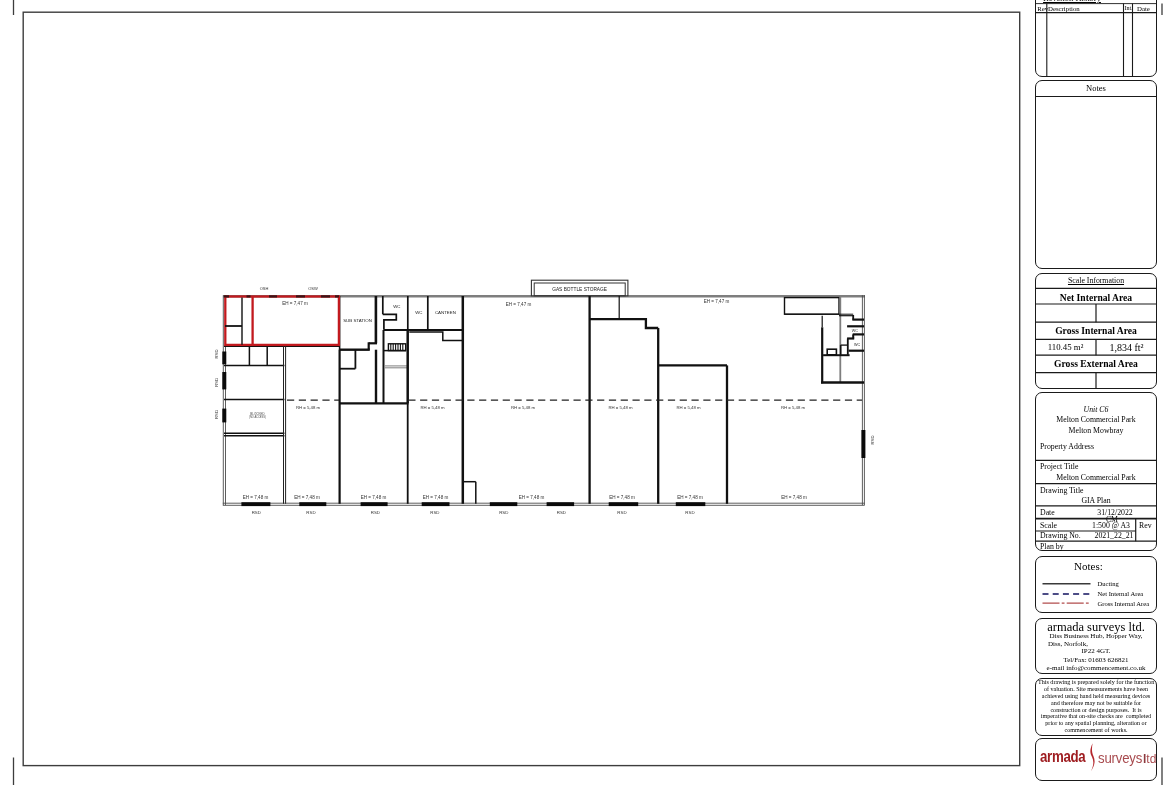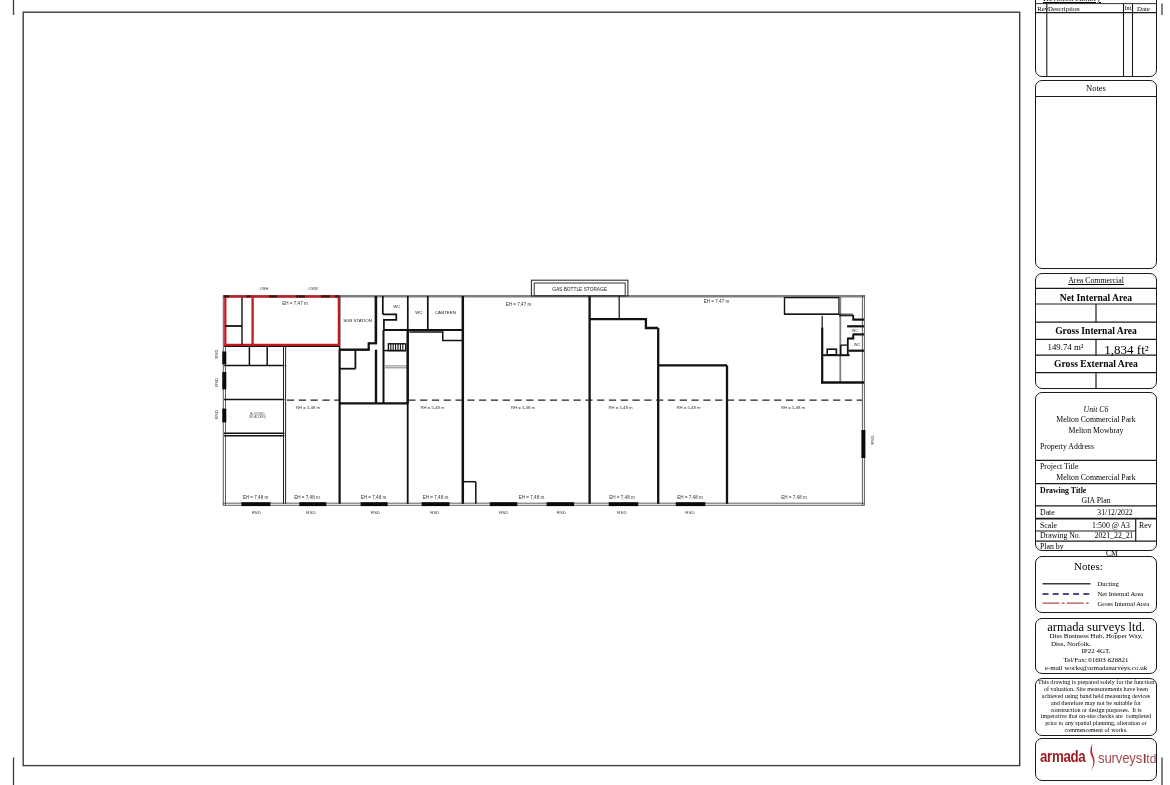"Area Commercial" div.t { text: Area Commercial -> Scale Information }
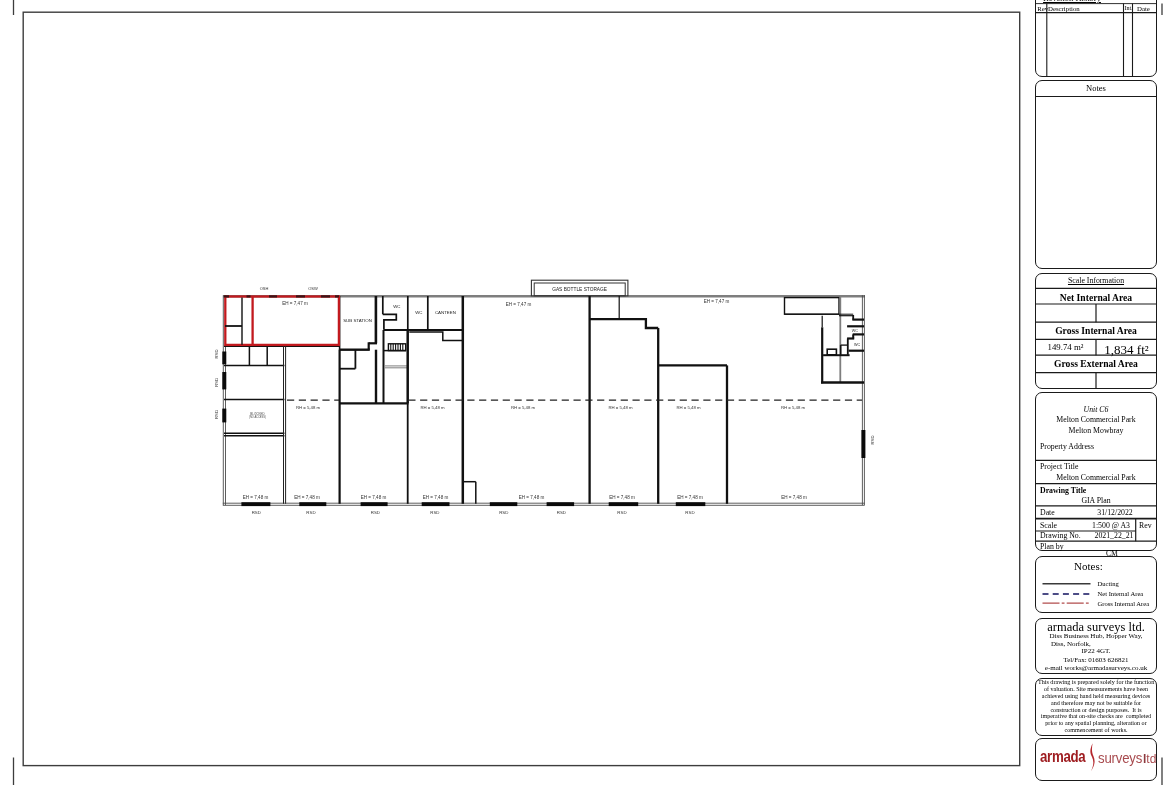"149.74 m²" div.t { text: 149.74 -> 110.45 }
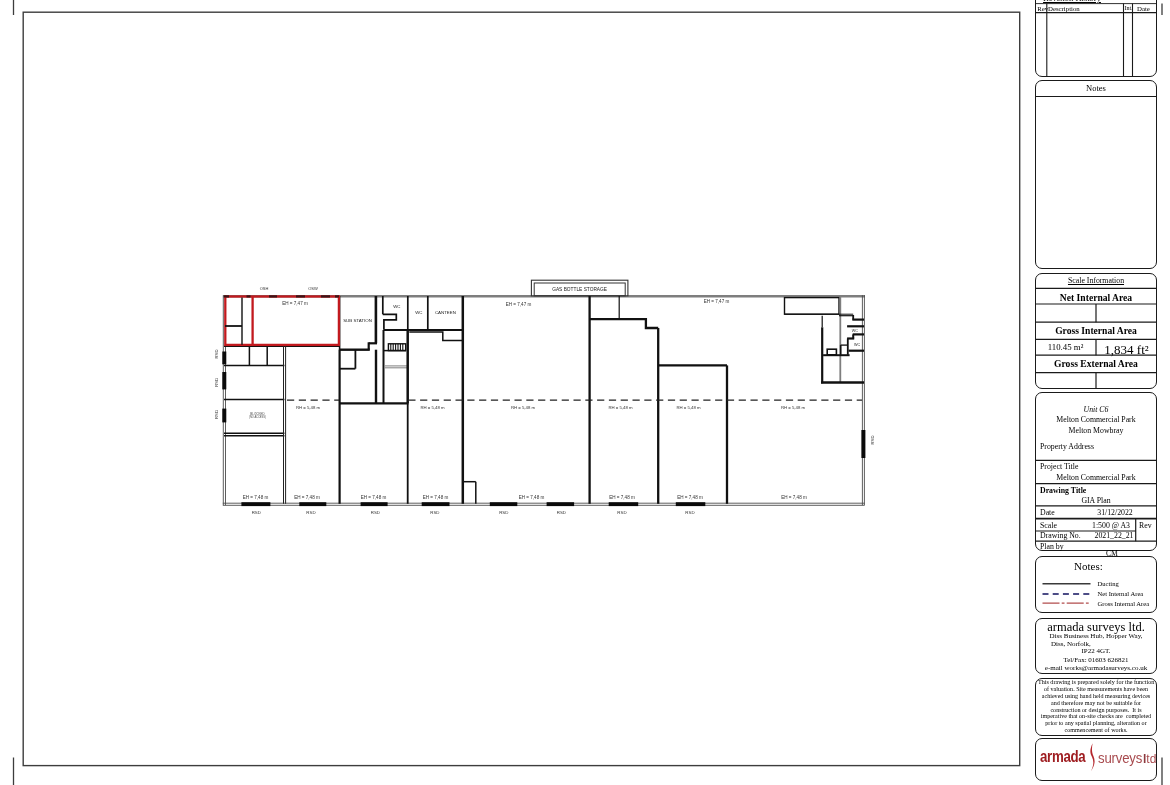"1,834 ft²" div.t { font-size: 13px -> 10px }
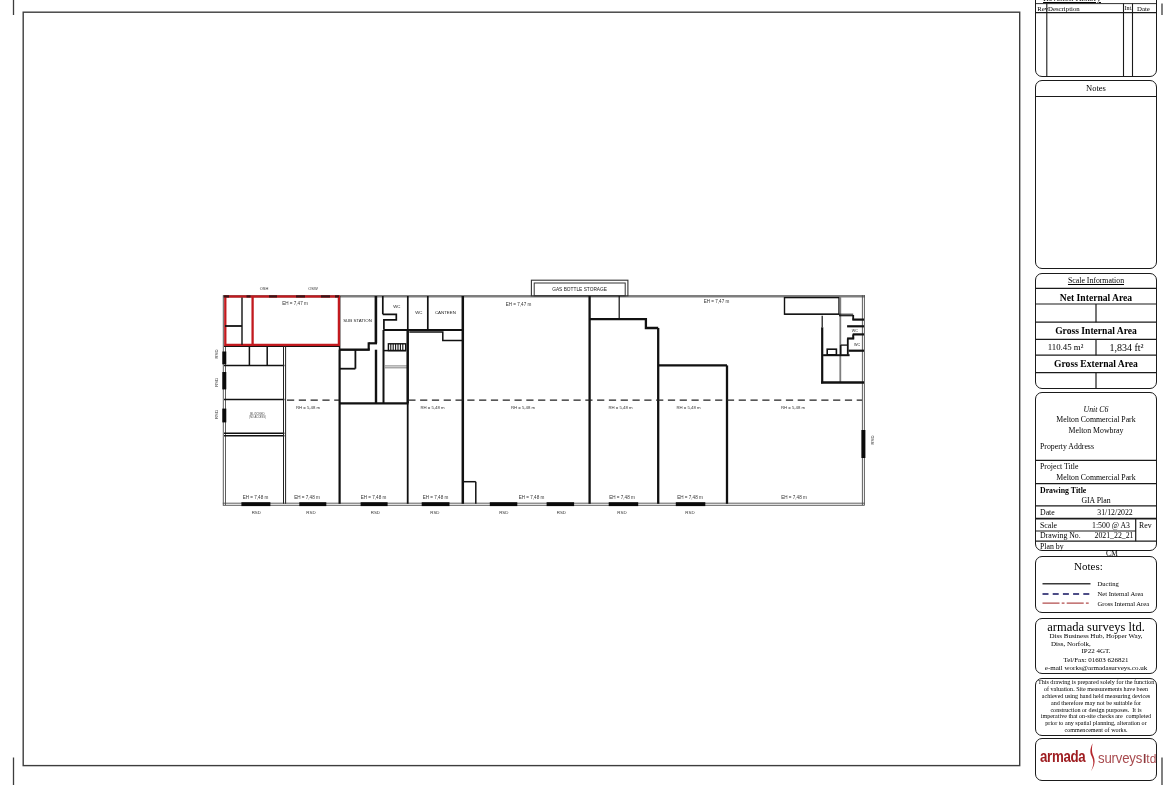"Drawing Title" div.t { font-weight: bold -> none }
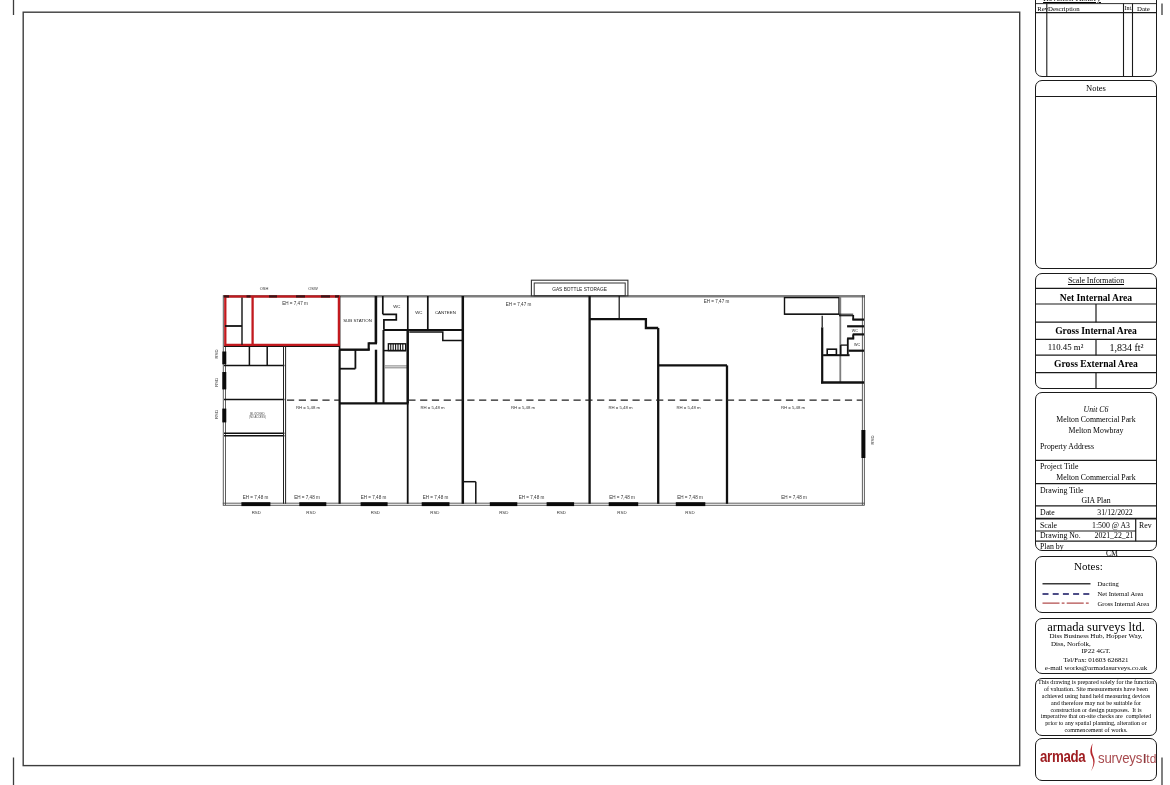"CM" div.t { top: 549px -> 515px }
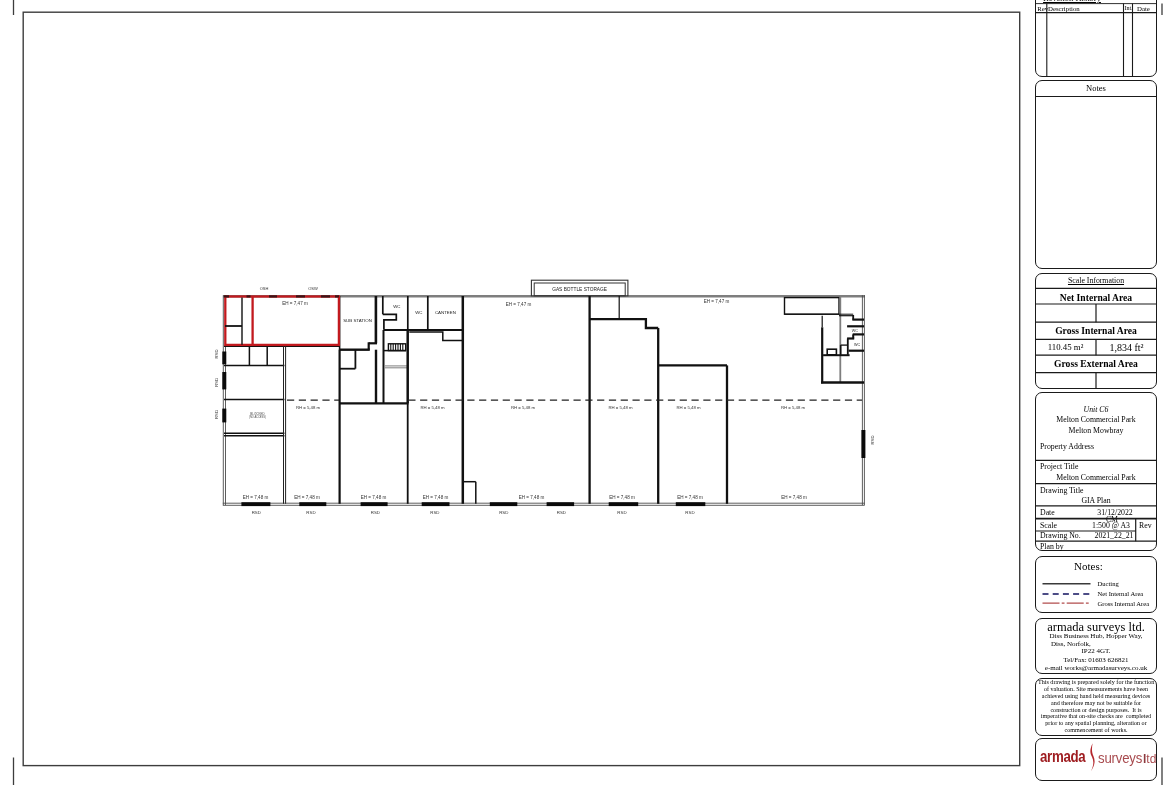"Diss, Norfolk," div.t { left: 1051px -> 1013px; text-align: none -> center }
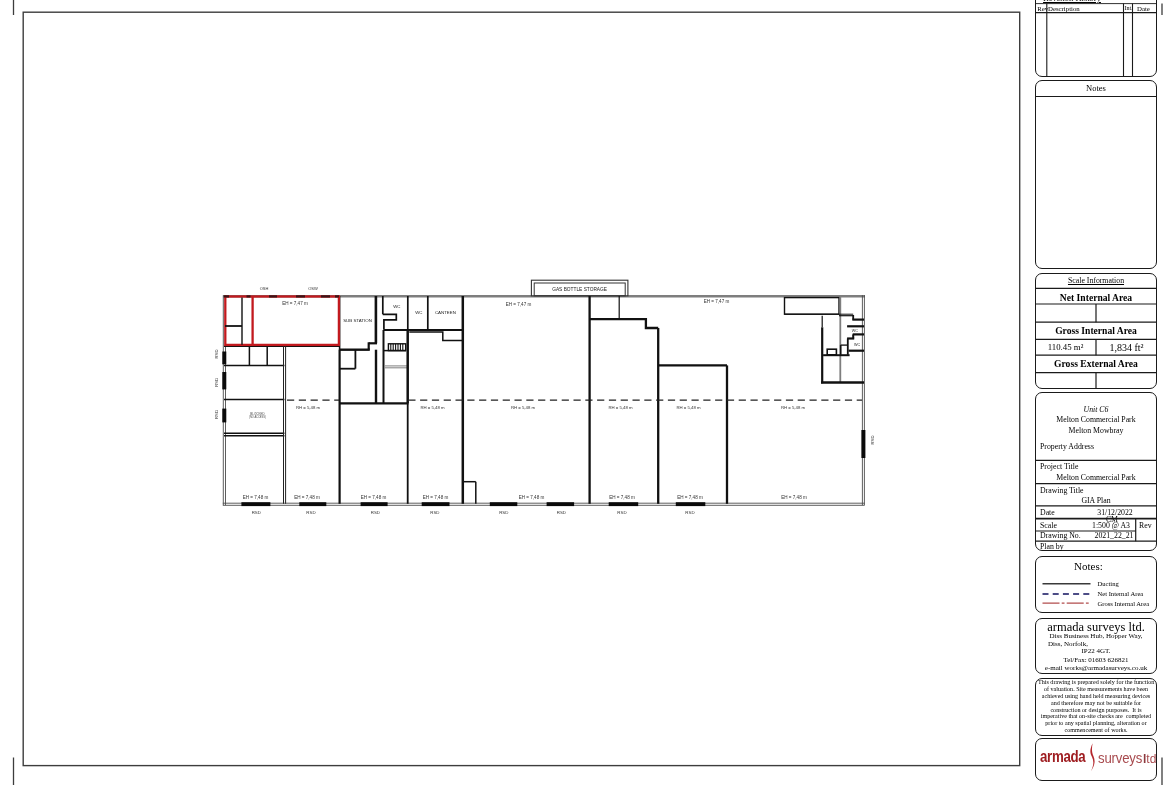"e-mail works@armadasurveys.co.uk" div.t { text: works@armadasurveys.co.uk -> info@commencement.co.uk }
